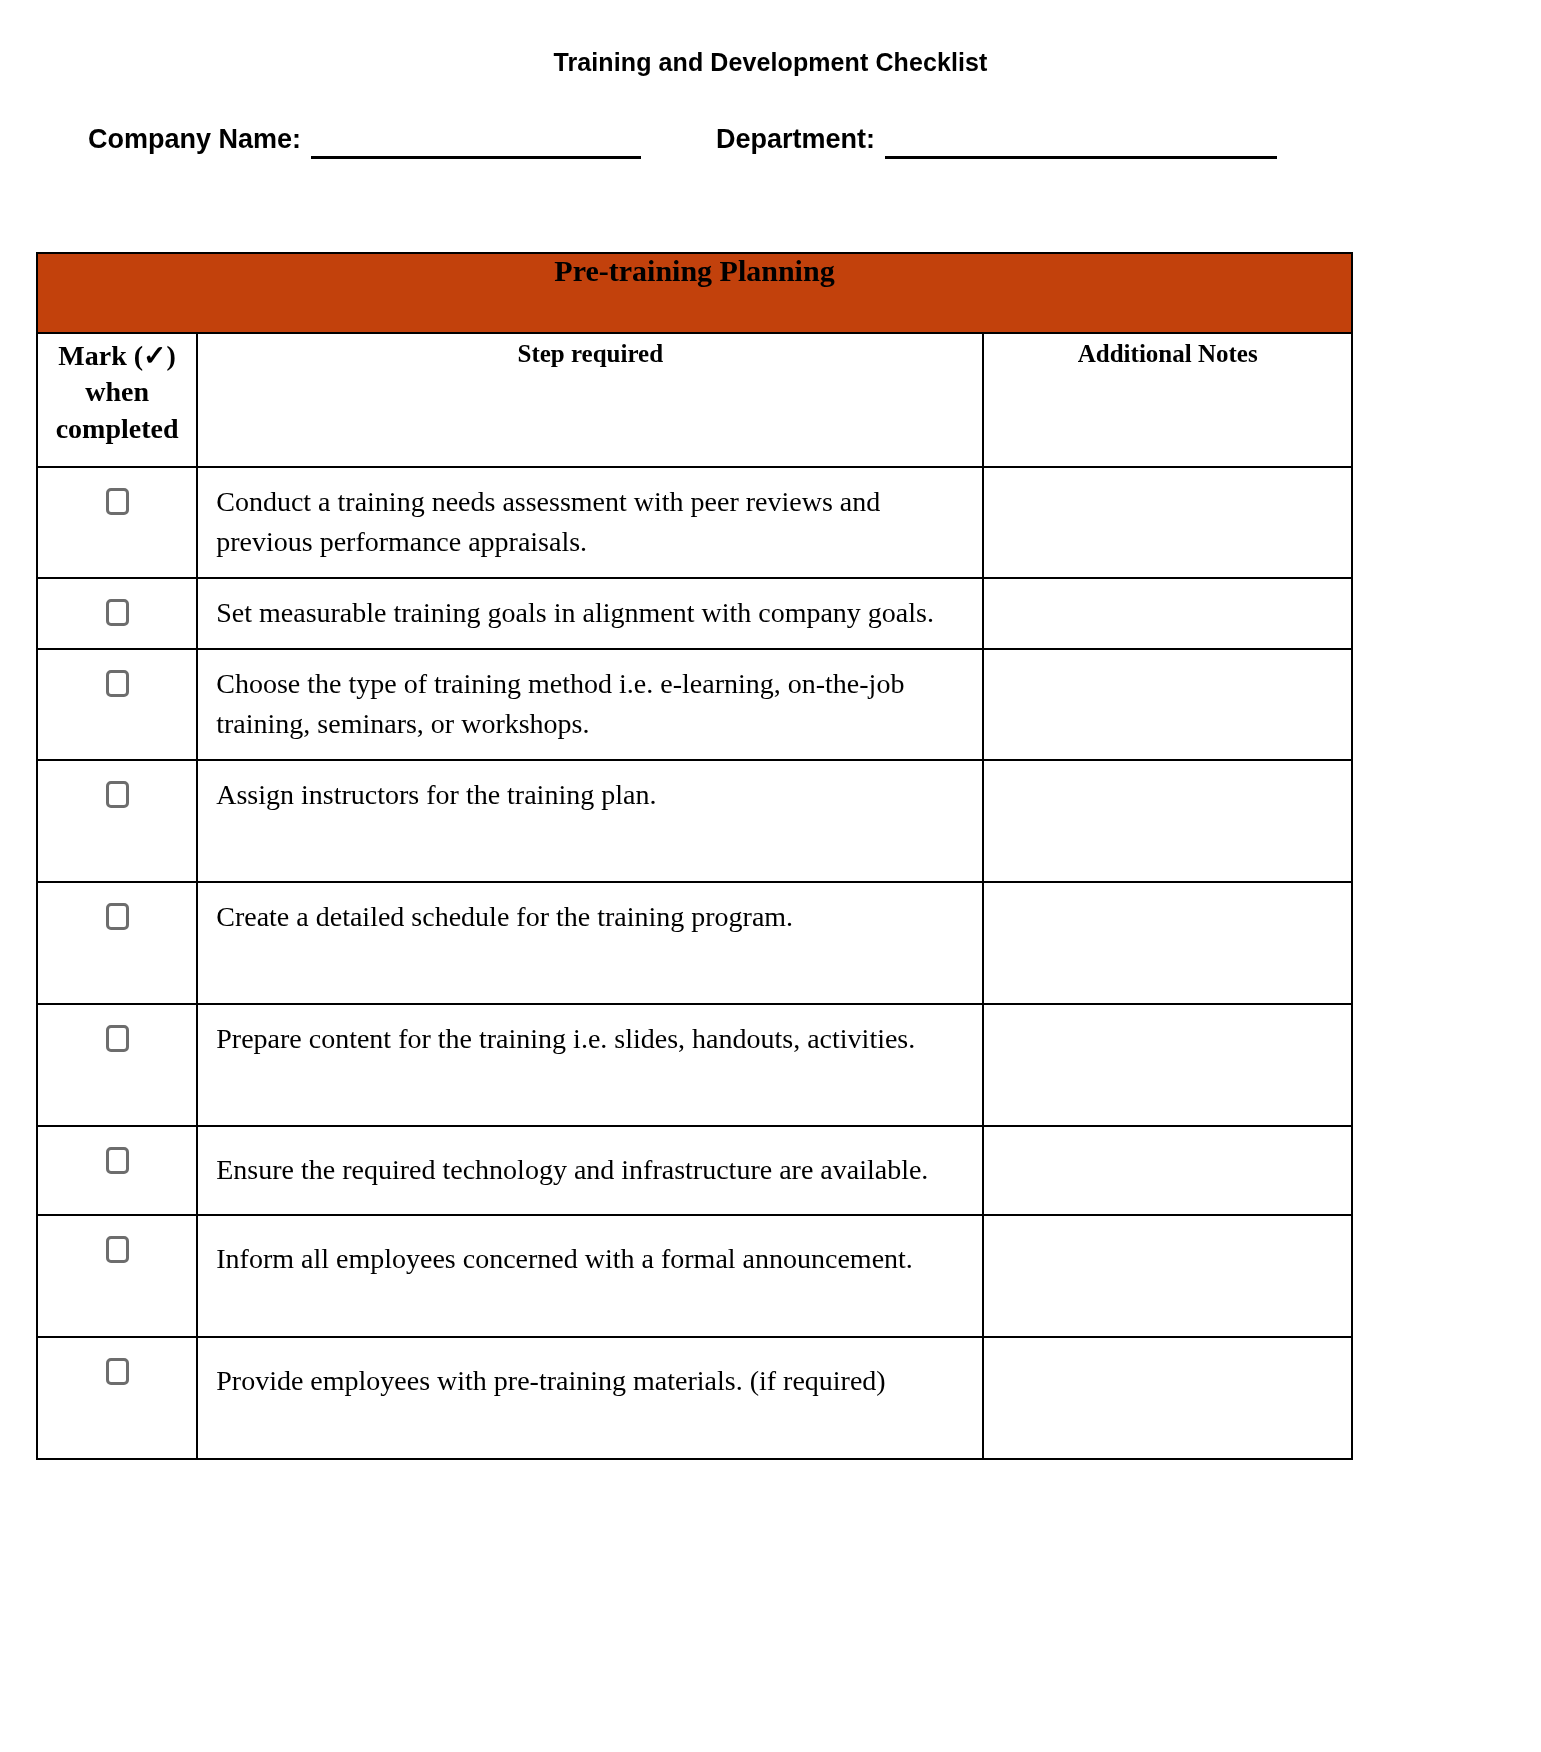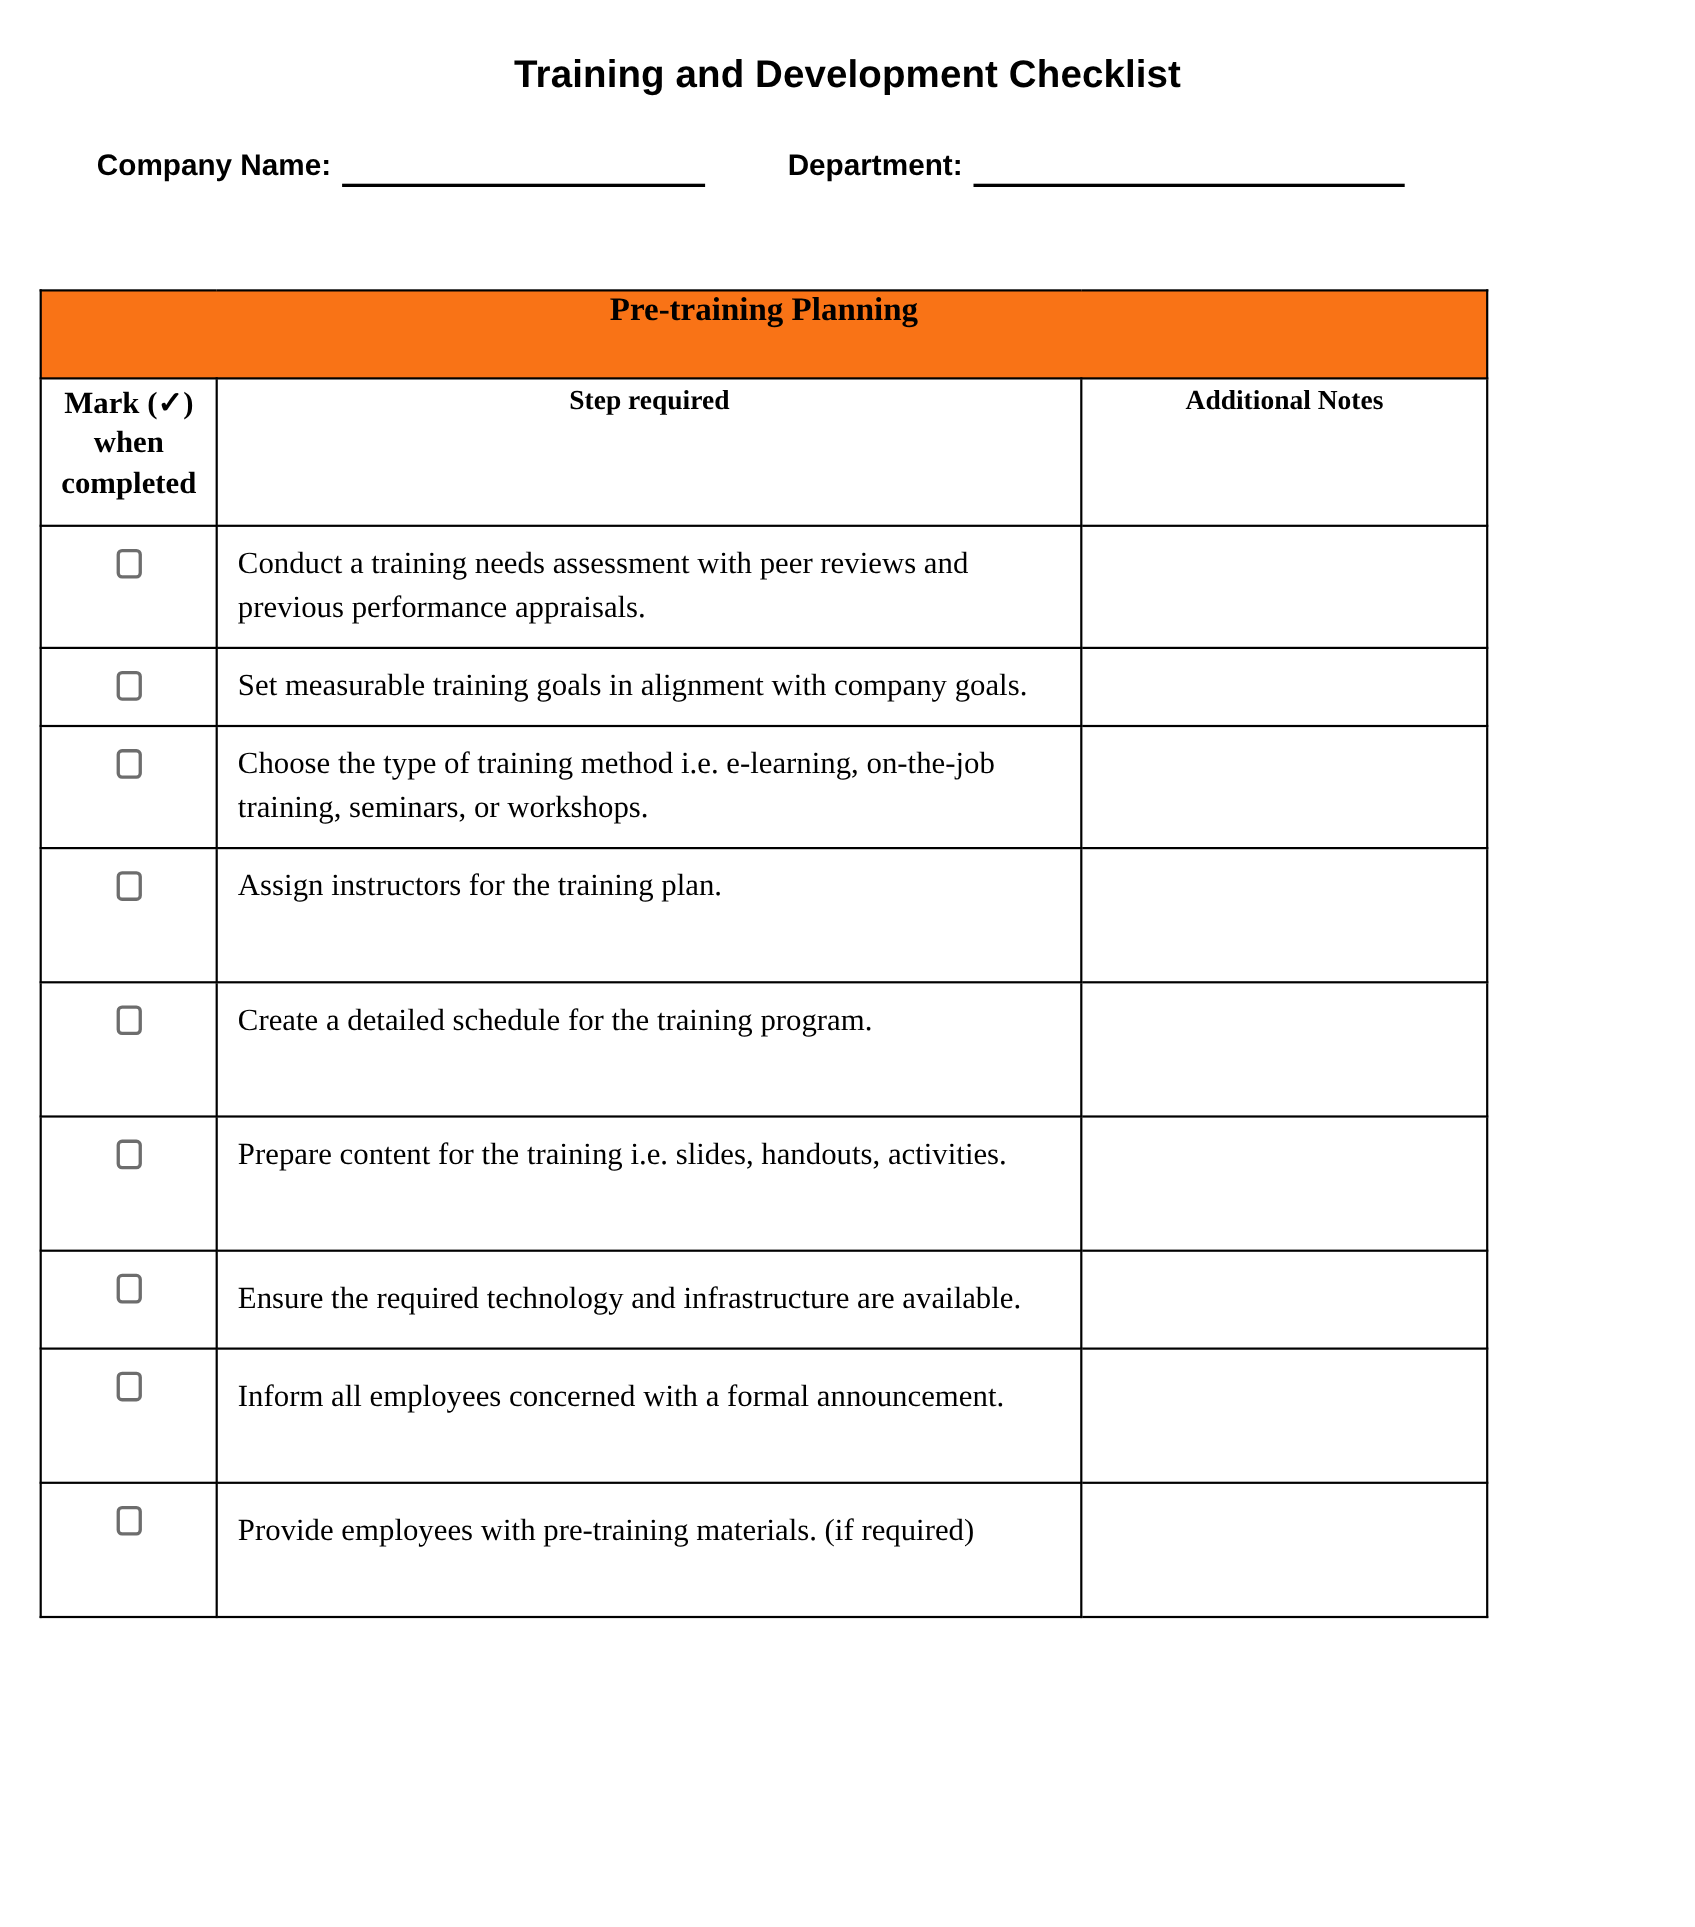"Training and Development Checklist" .doc-title { font-size: 35px -> 25px }
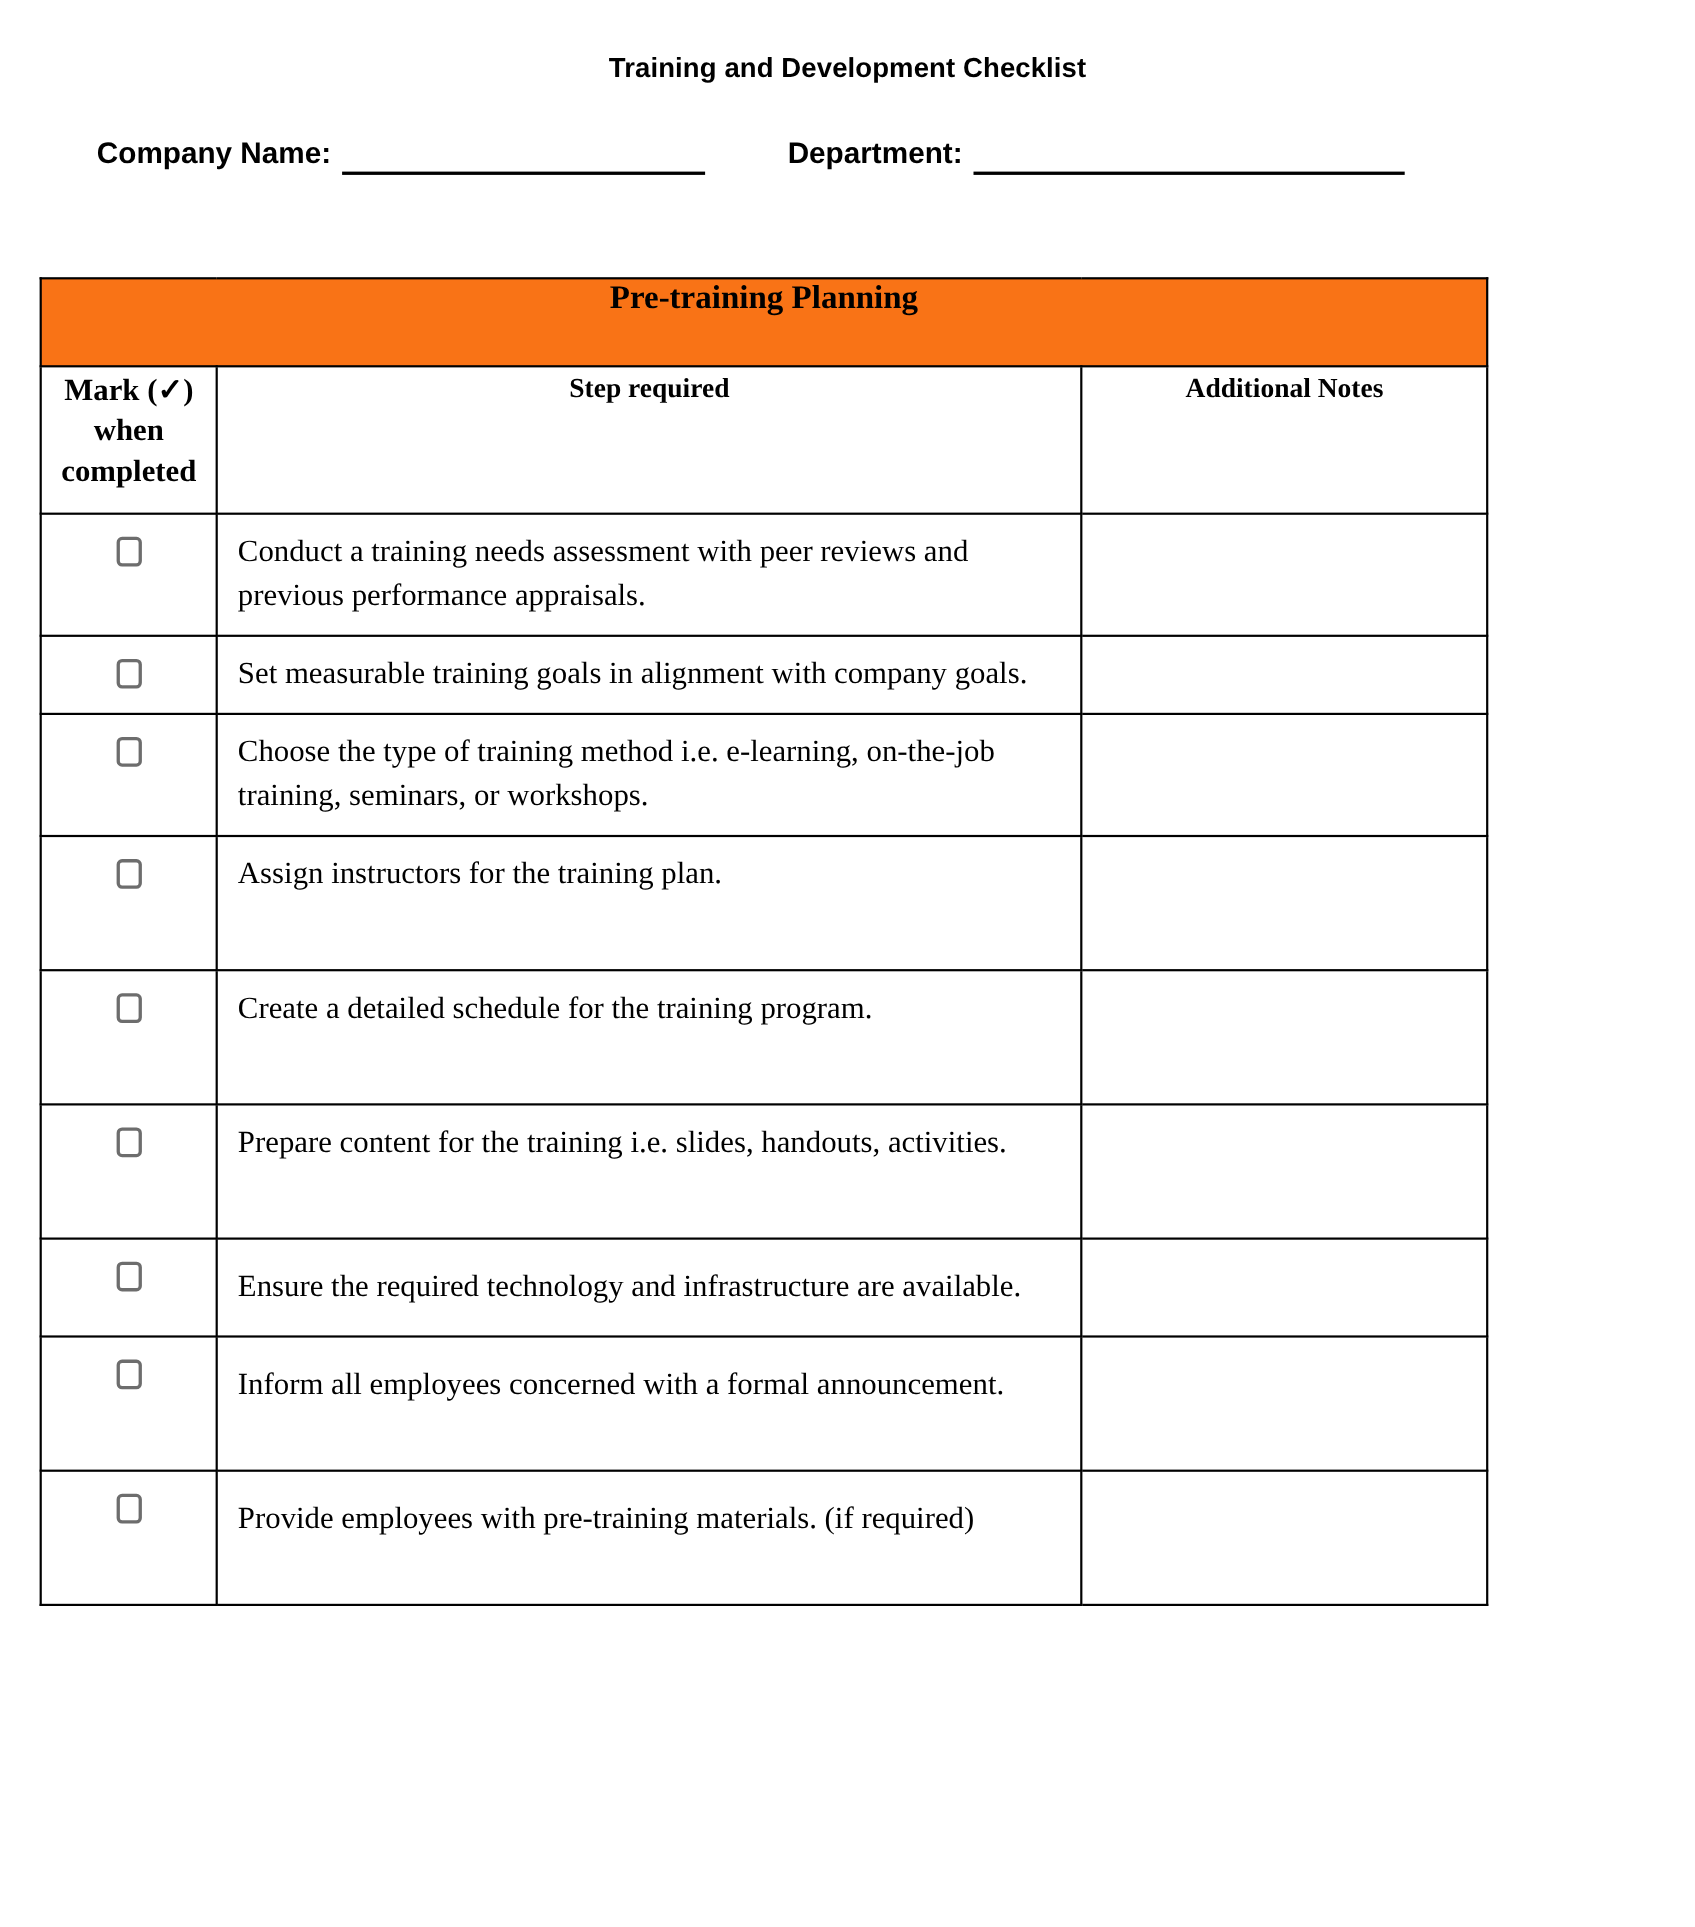"Pre-training Planning" .section-title-cell { background: #f97316 -> #c2410c }
